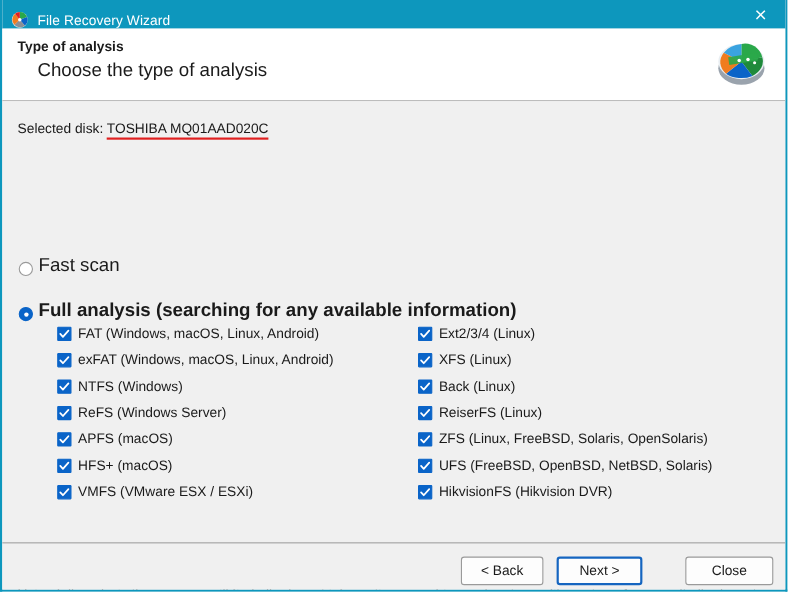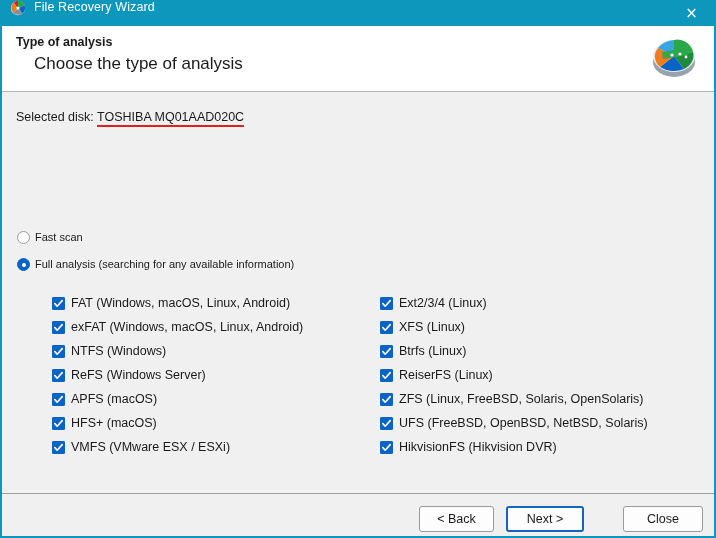"File Recovery Wizard" .titlebar { align-items: flex-start -> flex-end }
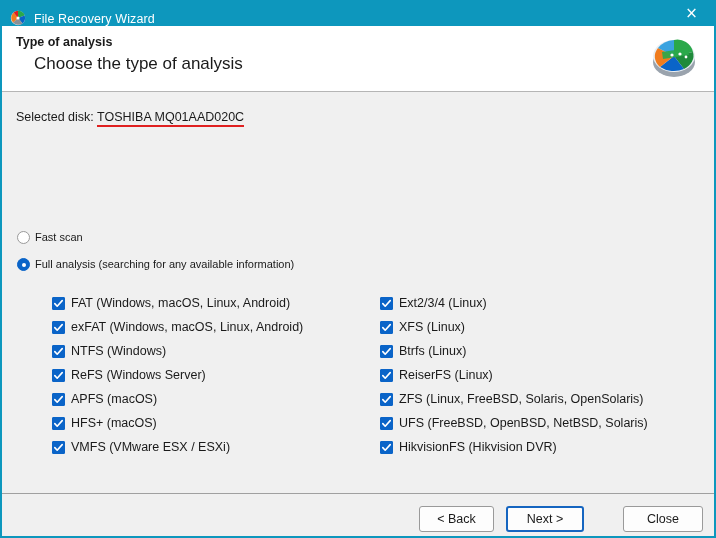"Fast scan" .radio-row { align-items: flex-start -> flex-end; font-size: 11px -> 17px }
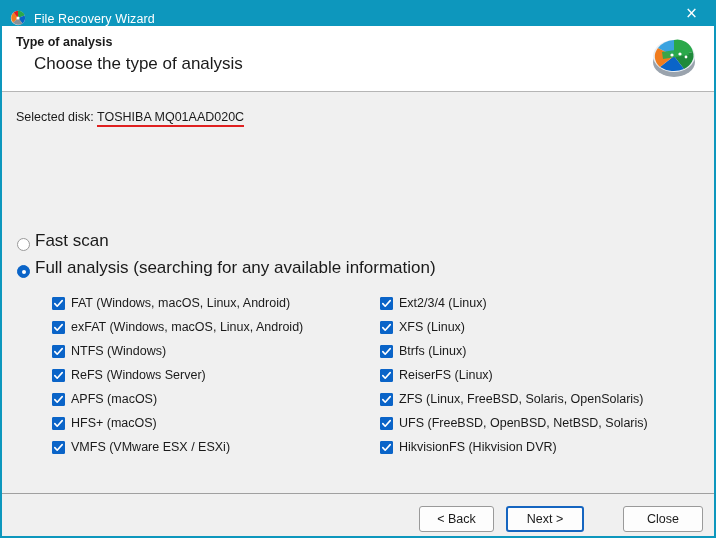"Full analysis (searching for any" .radio-row.full { font-weight: none -> bold; top: 166px -> 180px }
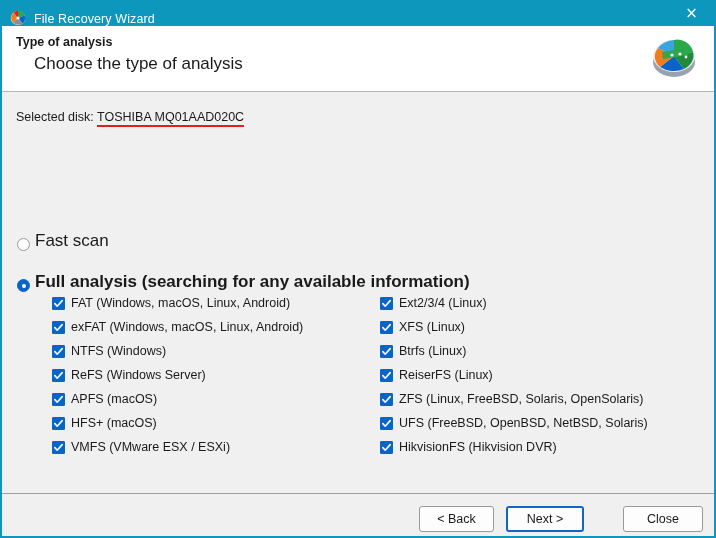"Btrfs (Linux)" span { text: Btrfs -> Back }
